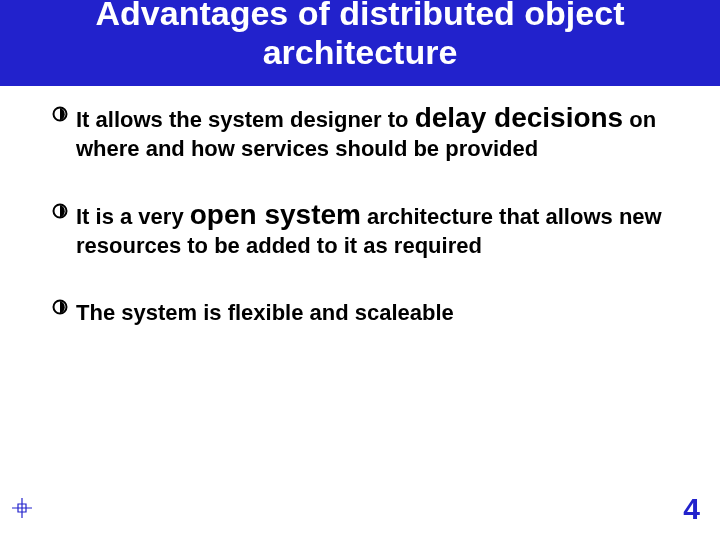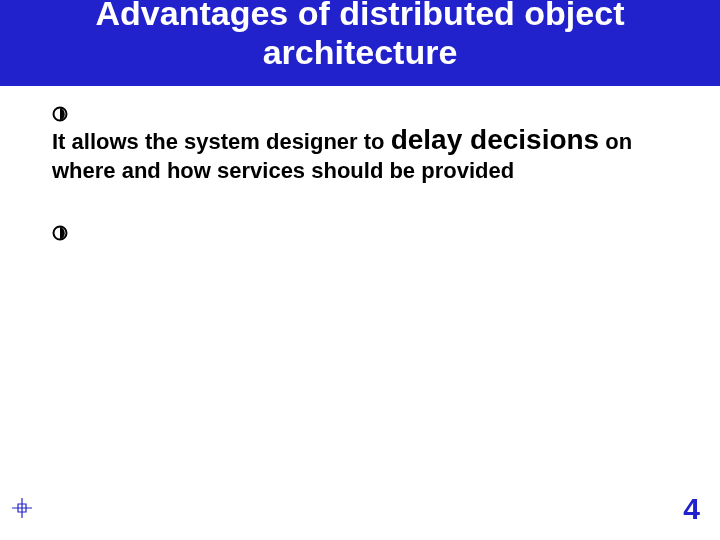"It allows the system designer" .item { flex-direction: column -> none }
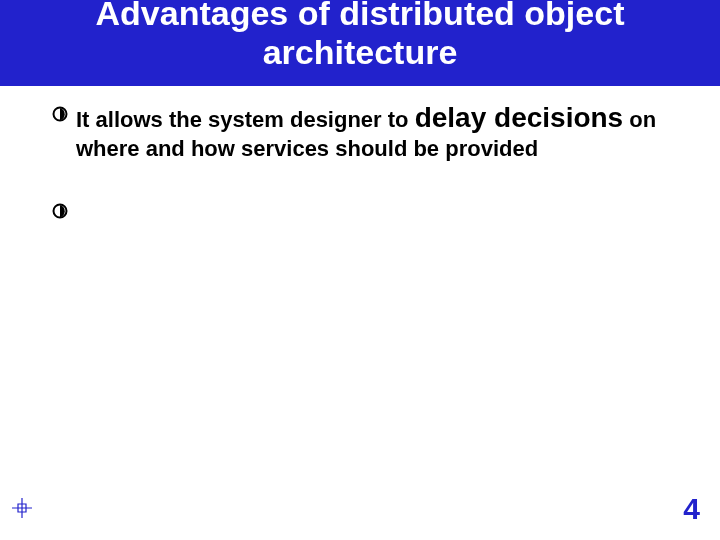"It is a very open" div.item { html: none -> <div> <span> <svg> <circle></circle> <path></path> </svg> </span> <div> <span>It is a very </span><span>open system</span><span> architecture that allows new resources to be added to it as required</span> </div> </div> }
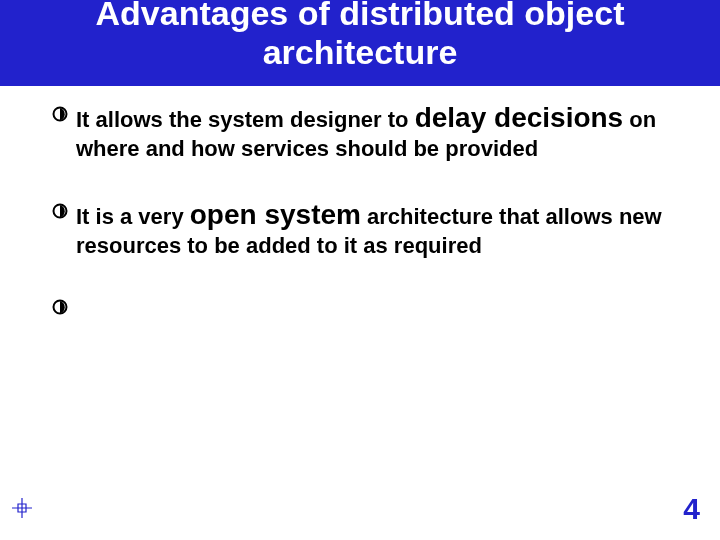"The system is flexible and" div.item-text { html: none -> <div> <span>The system is flexible and scaleable</span><span></span><span></span> </div> }
